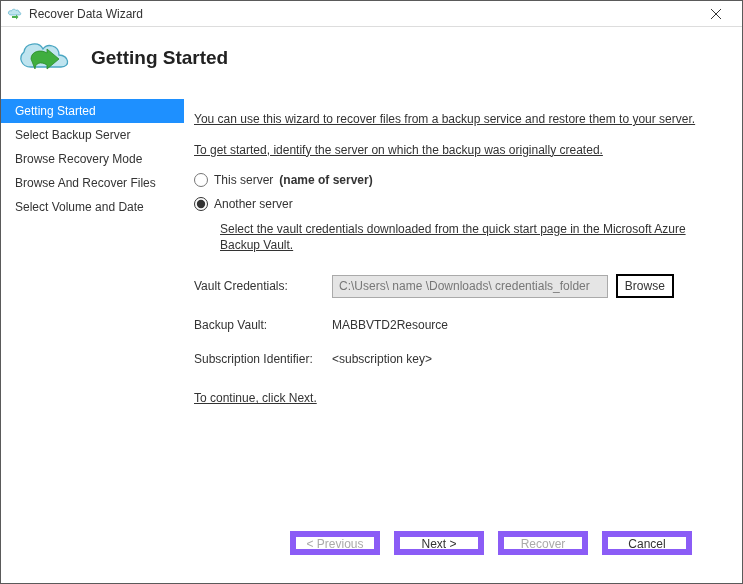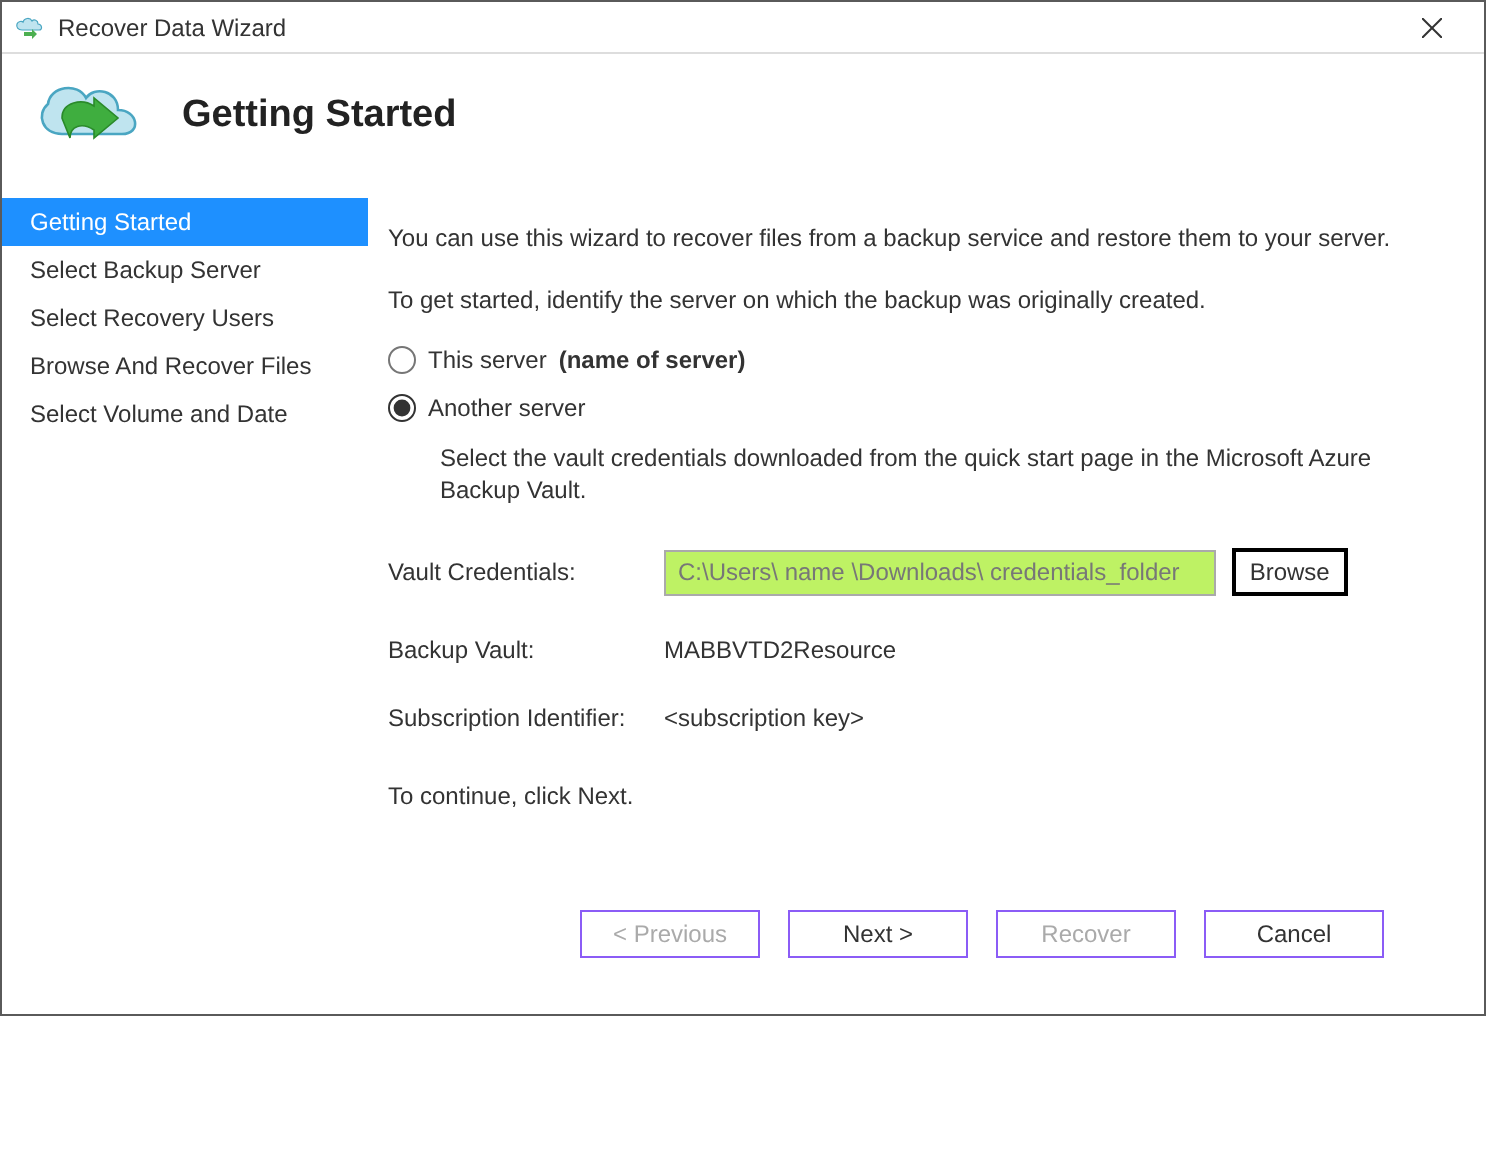"Recover Data Wizard" .window { height: 508px -> 584px }
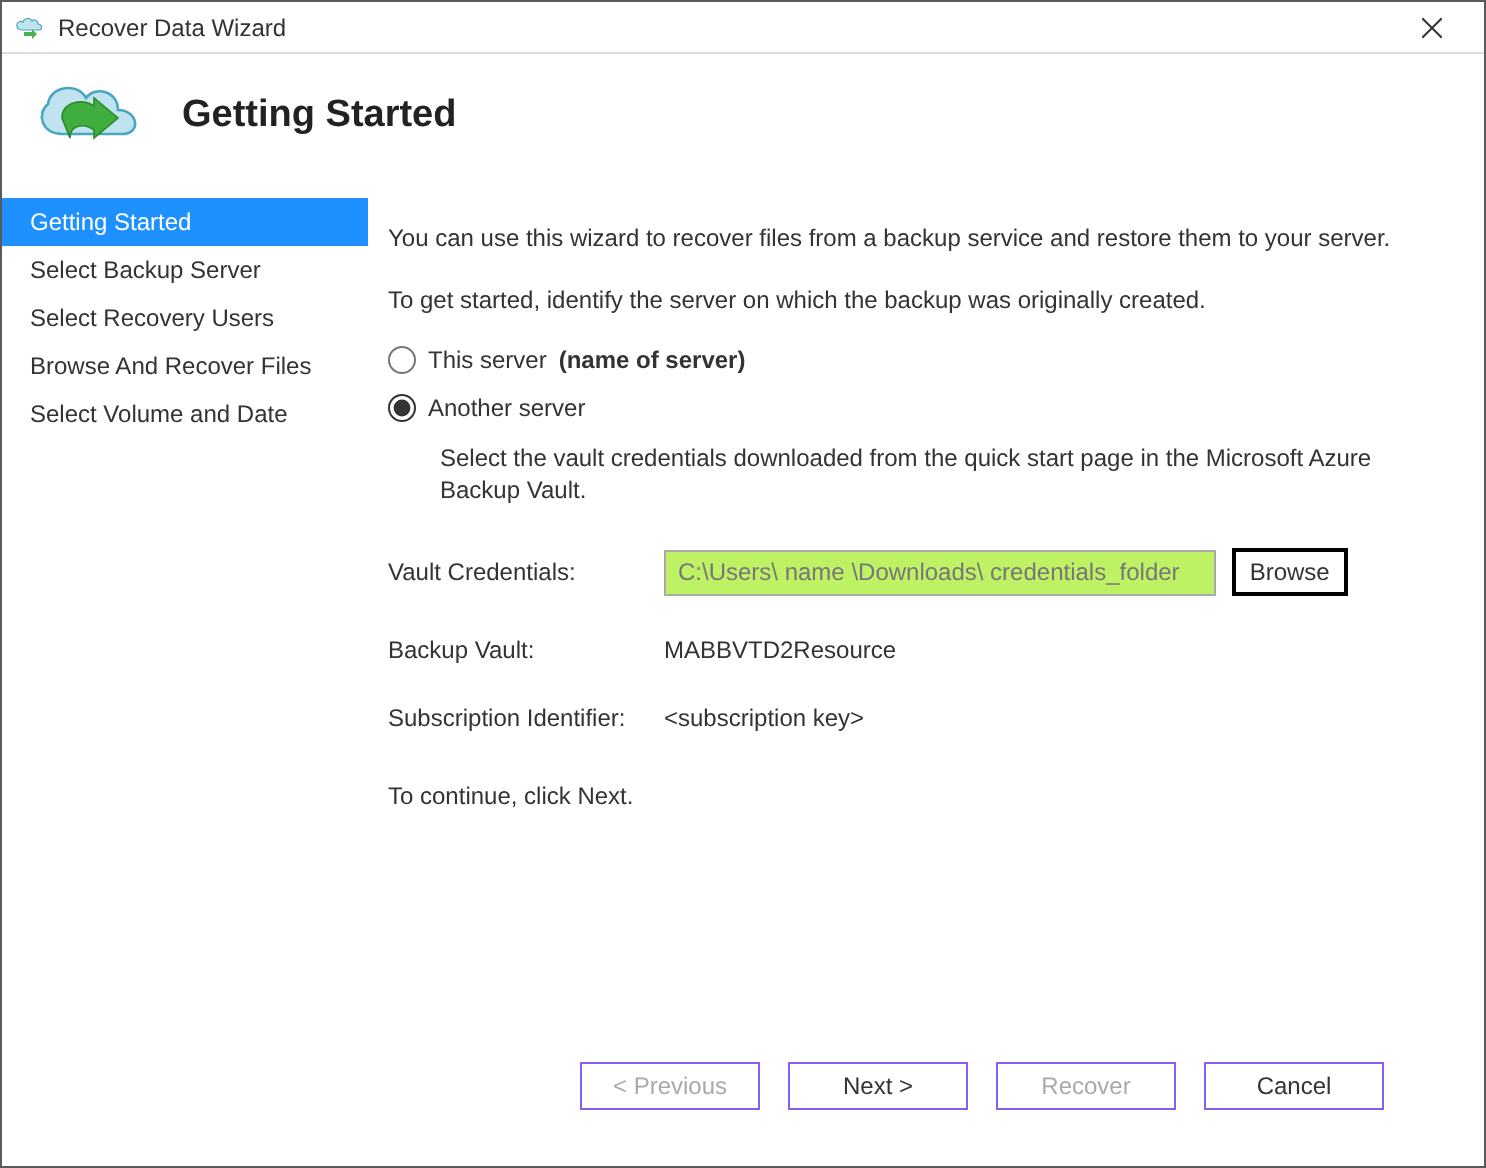"You can use this wizard" .main p { text-decoration: none -> underline }
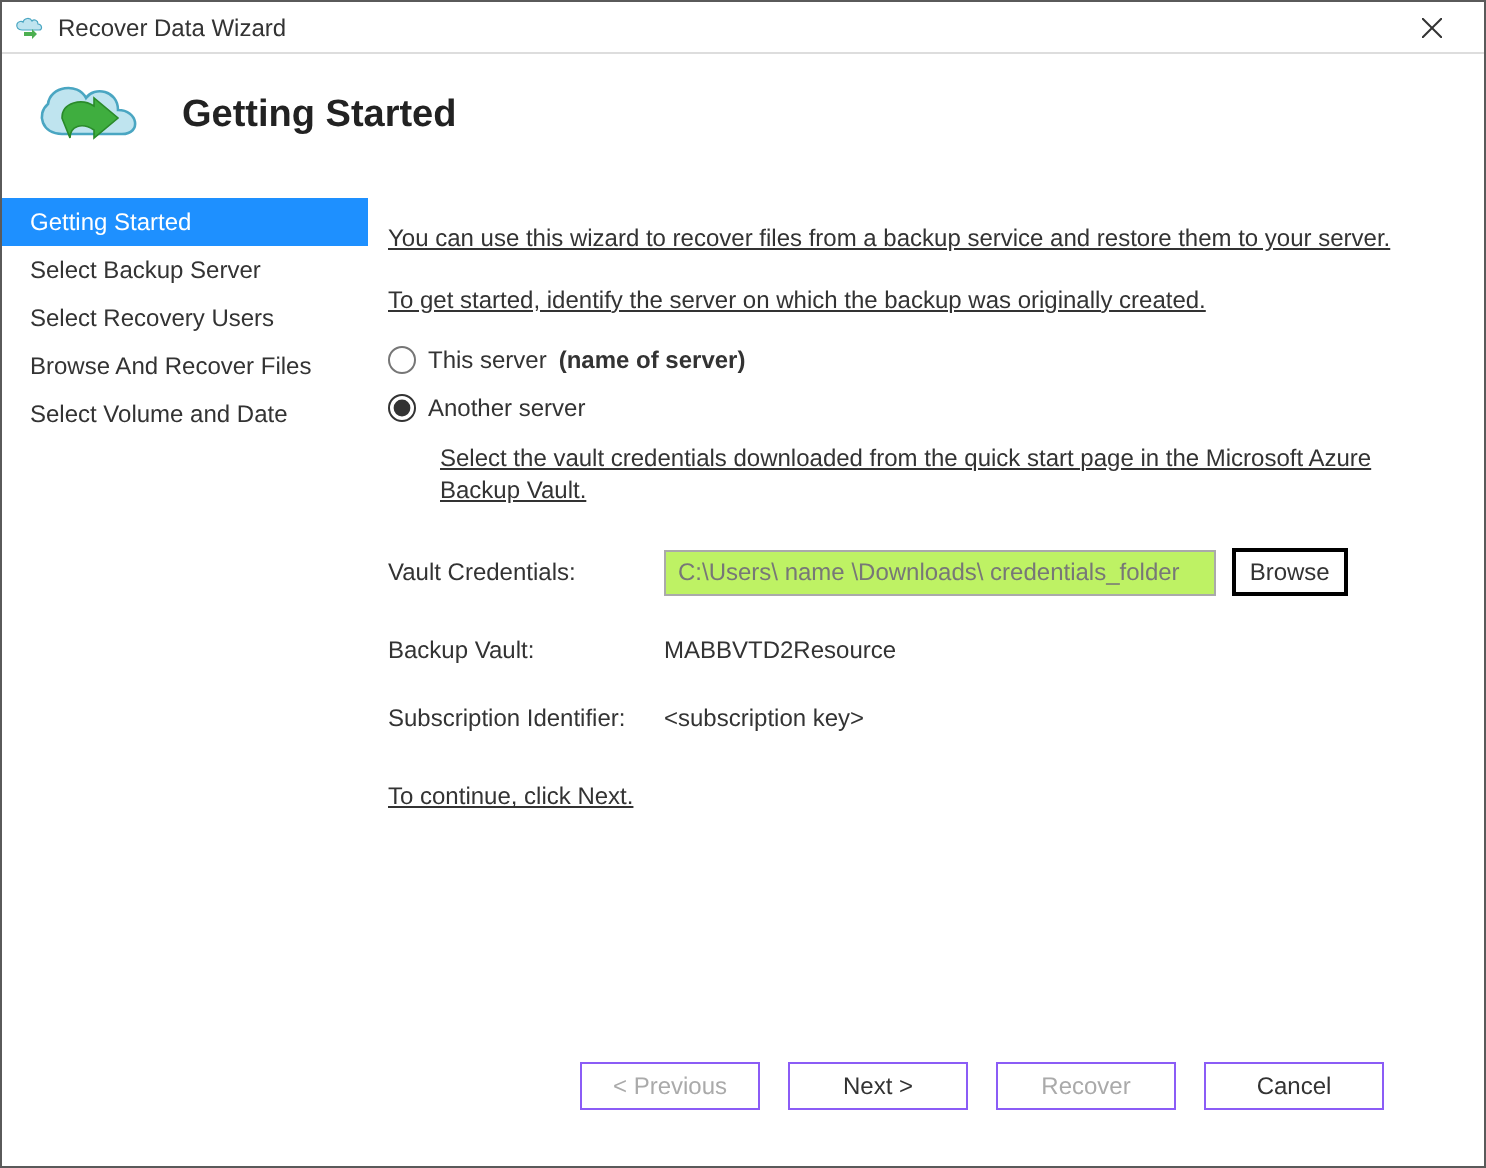"Select Recovery Users" div.sidebar-item { text: Select Recovery Users -> Browse Recovery Mode }
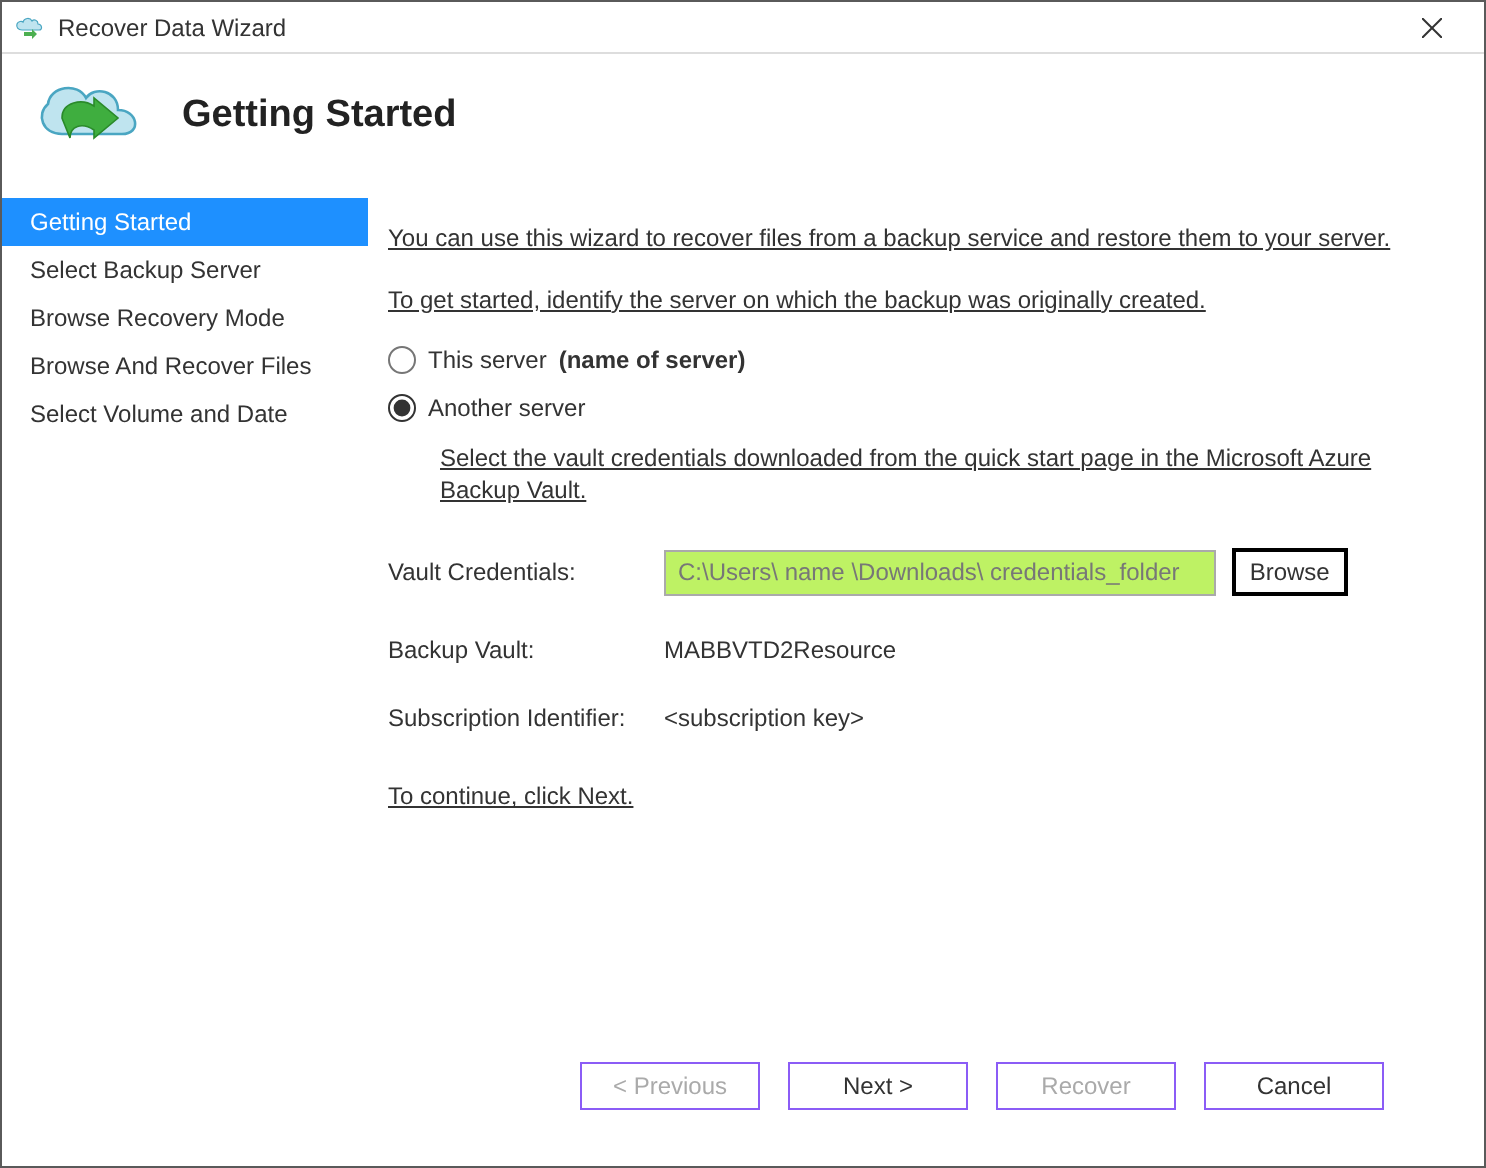"C:\Users\ name \Downloads\" .cred-input { background: #bef264 -> #e5e5e5 }
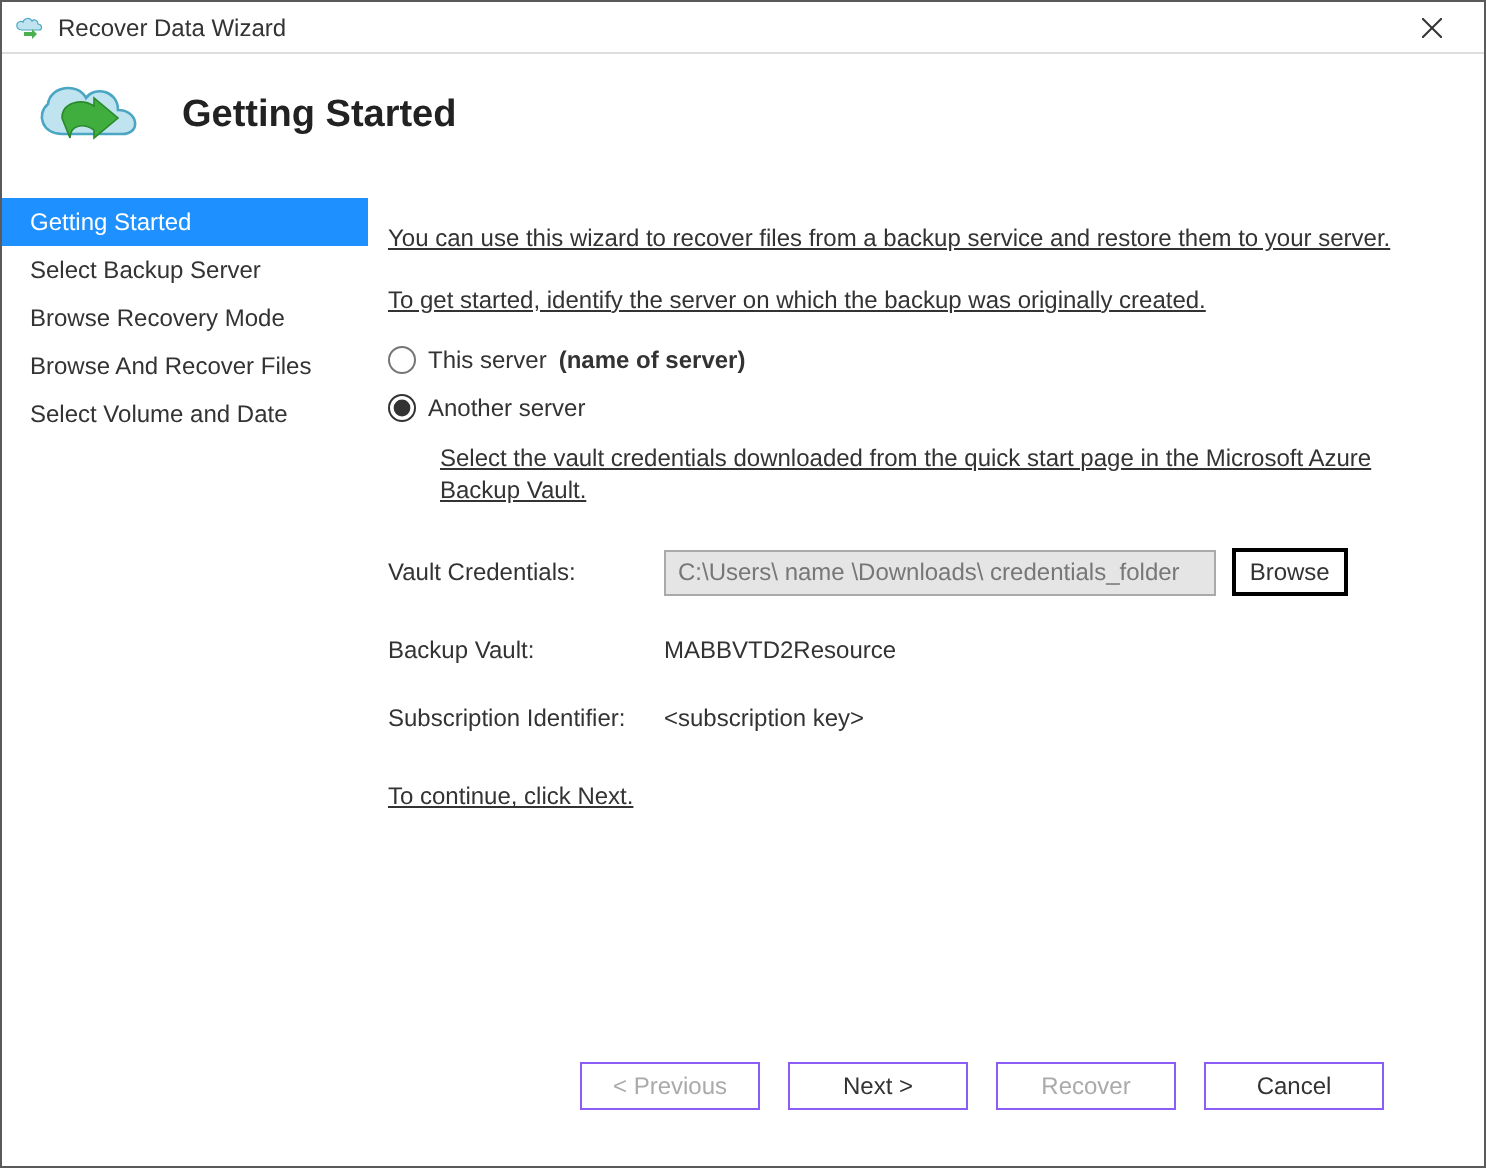"< Previous" .footer button { border: 1px solid #8b5cf6 -> 6px solid #8b5cf6 }
